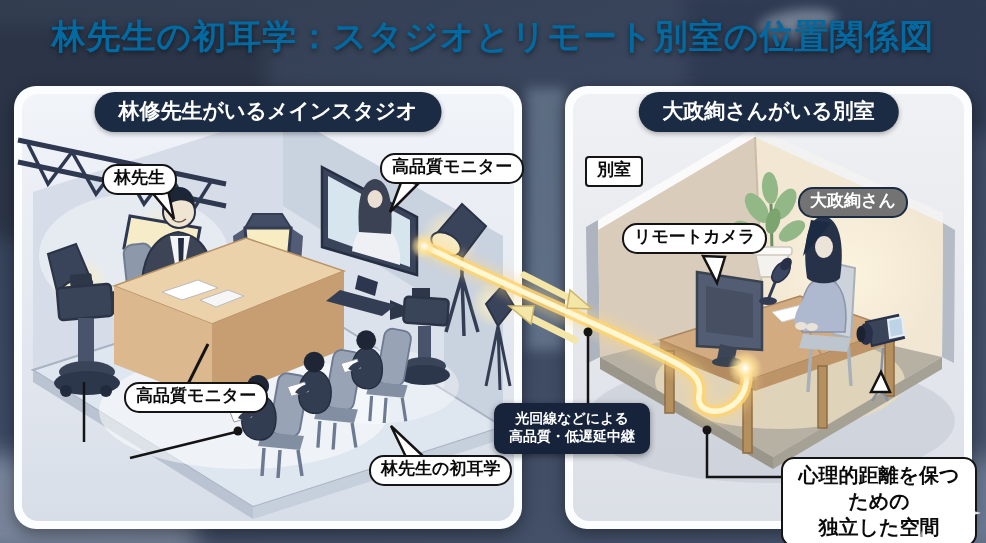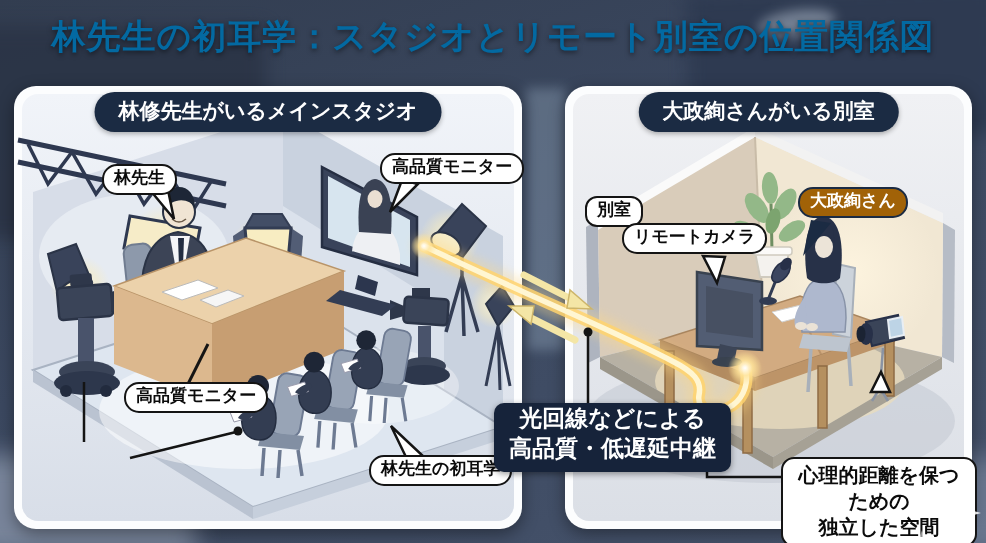"別室" .tag--square { border-radius: 12px -> 4px; margin-top: 40px -> none }
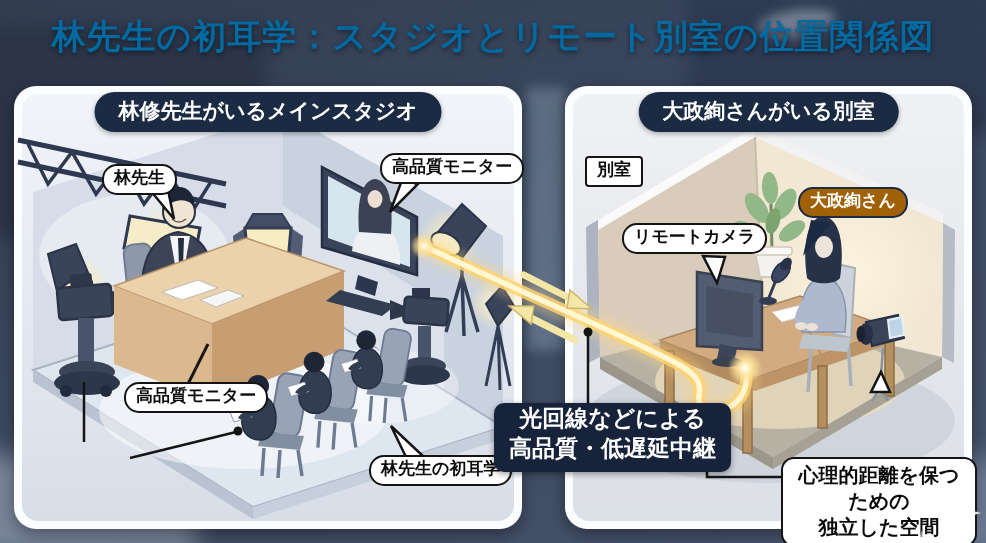"大政絢さん" .tag--dark { background: #a16207 -> #737373 }
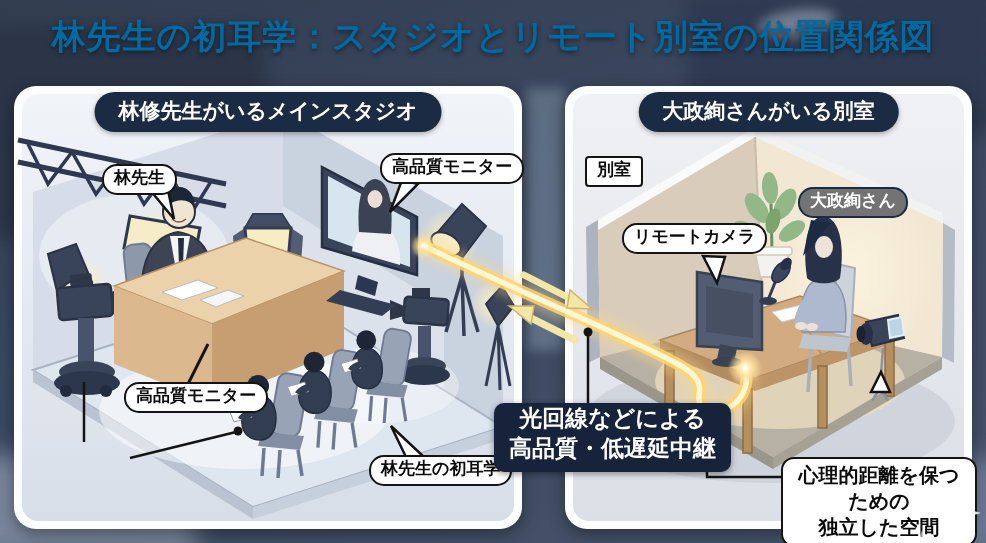"光回線などによる" .conn-label { font-size: 23px -> 14px; padding: 0 15px 8px -> 6px 15px 8px }
